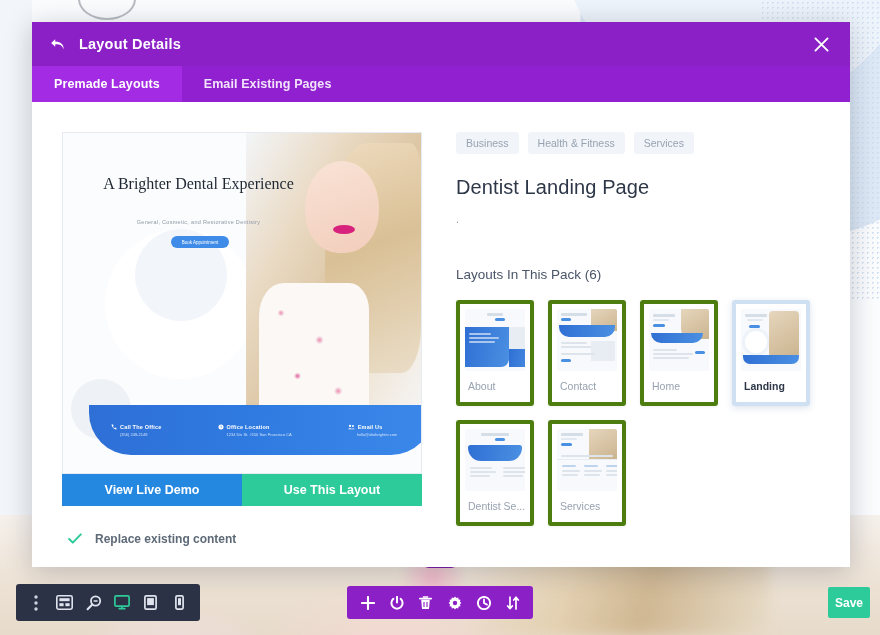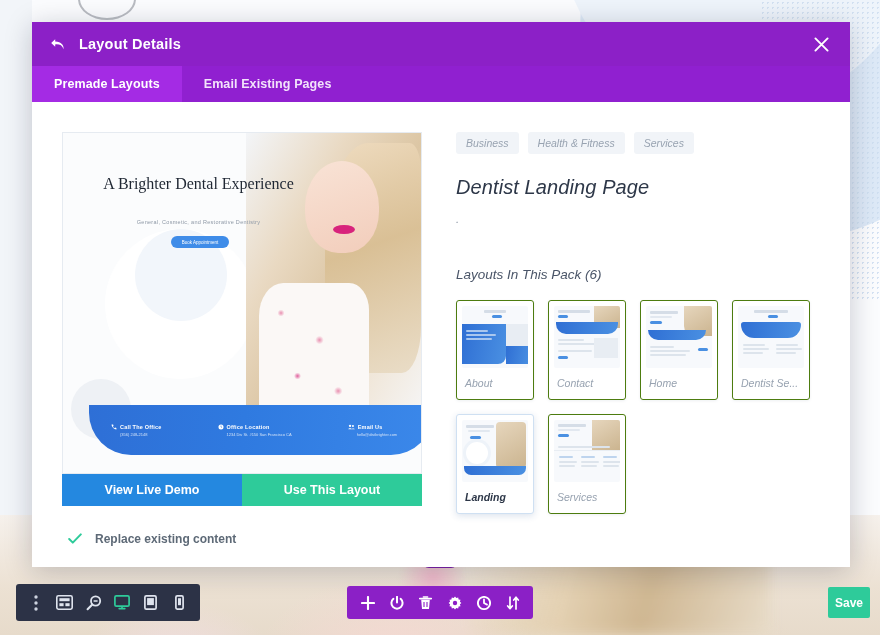"Business" .right-col { font-style: italic -> none }
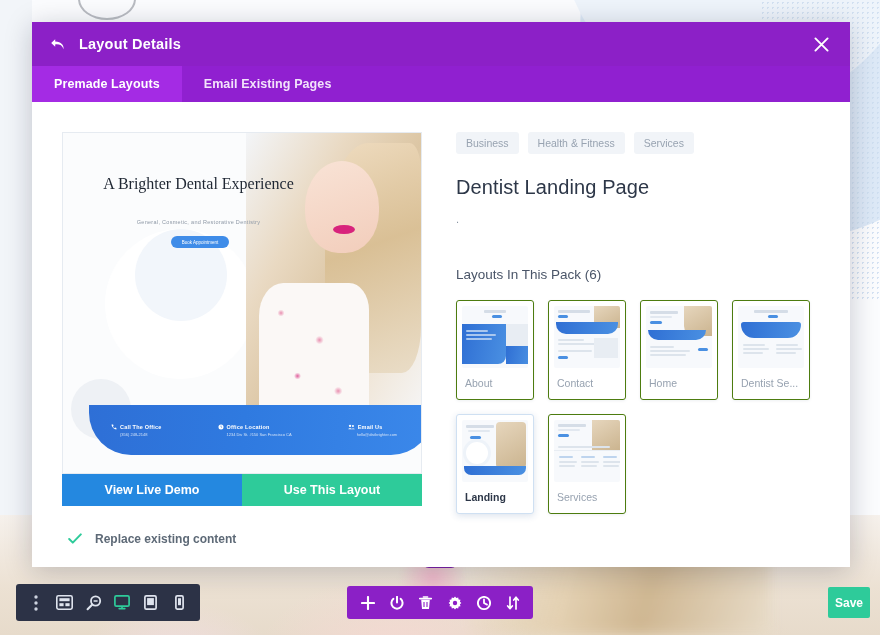"About" .thumb { border: 1px solid #4d7c0f -> 4px solid #4d7c0f }
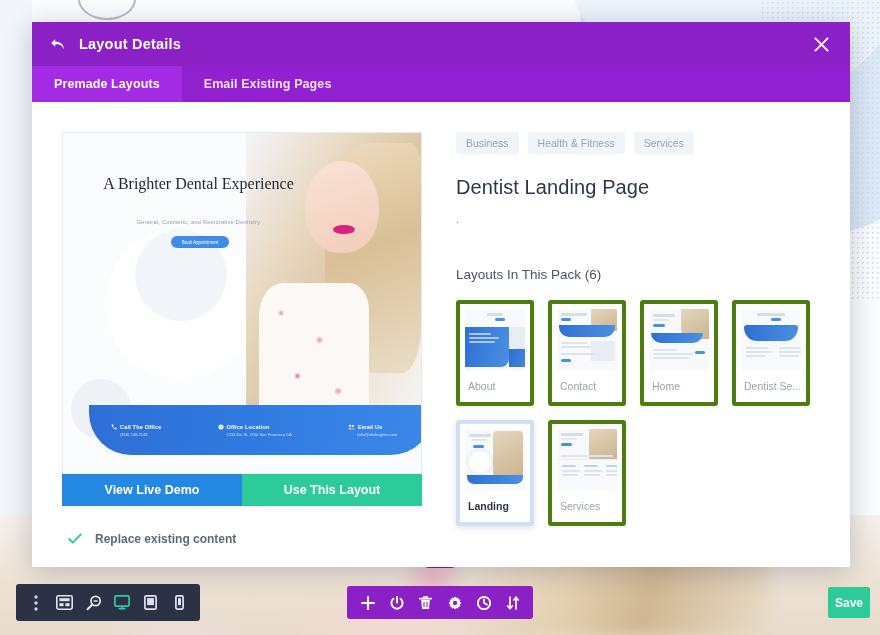"Dentist Se..." div.thumb { order: before "Landing" -> after "Landing" }
